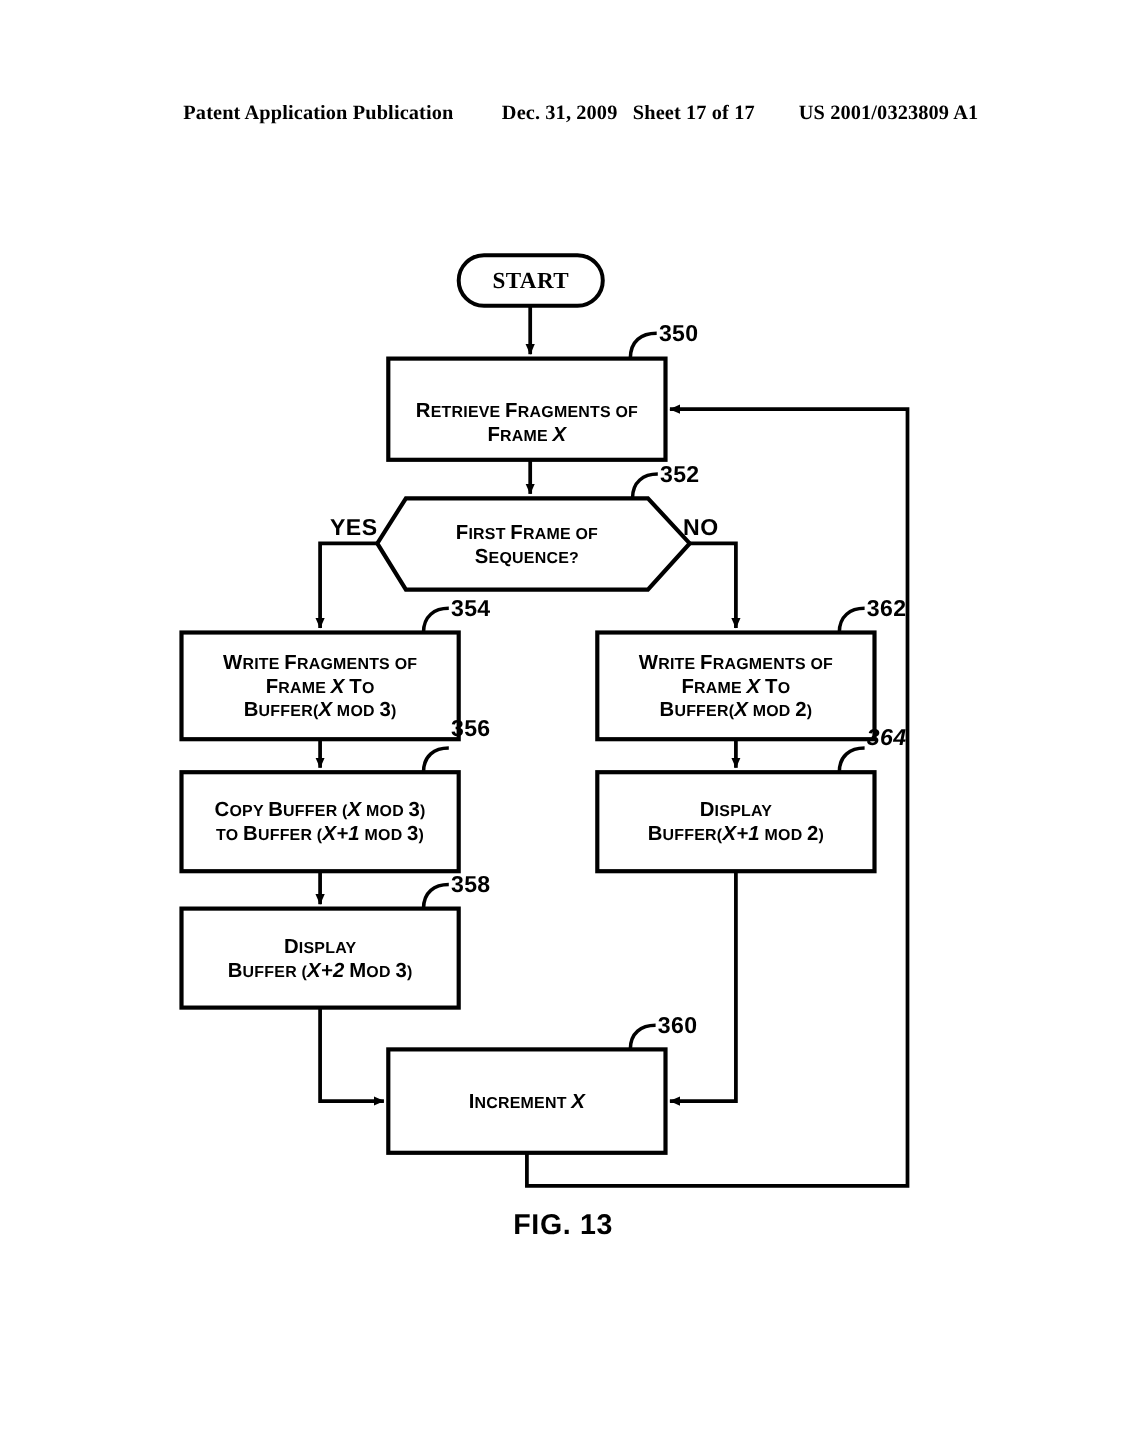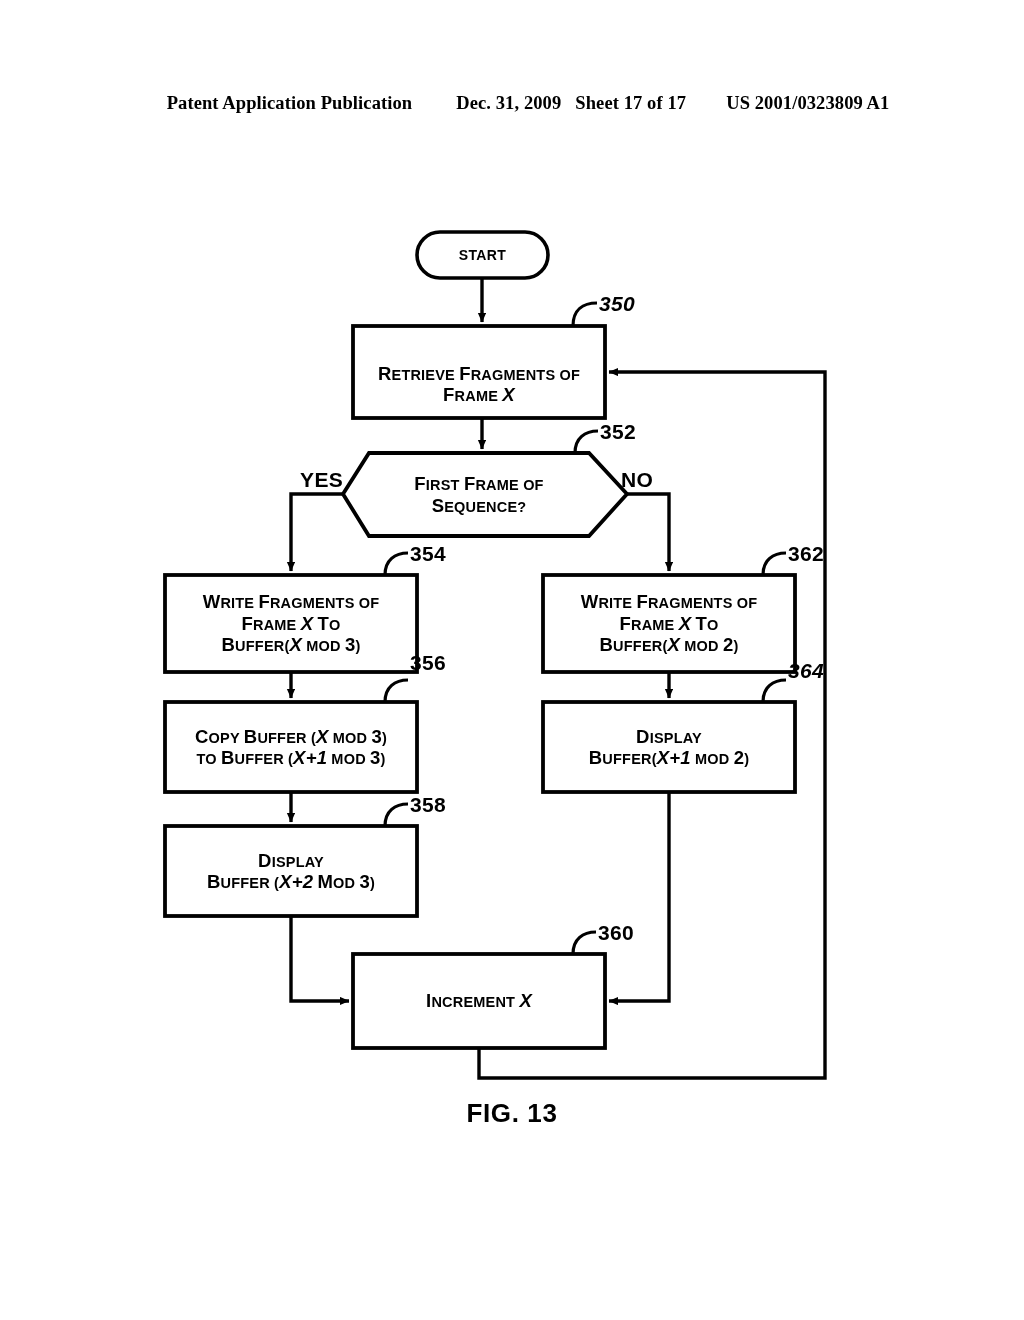"START" .plain-bold { font-family: Liberation Sans, sans-serif -> Liberation Serif, serif; font-size: 14px -> 21px }
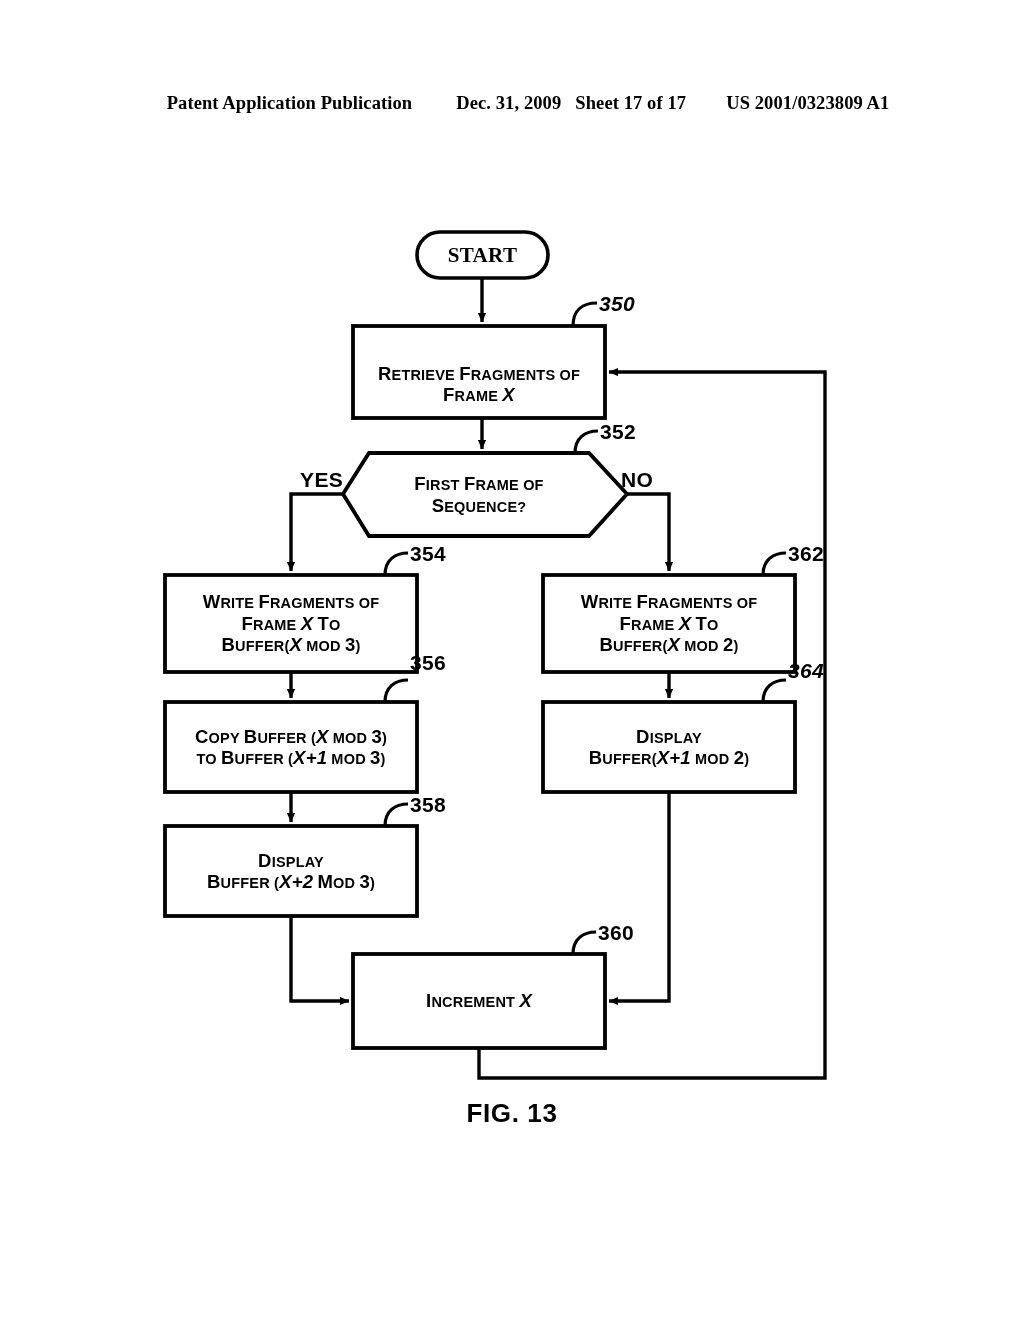"350" span.ref-num { font-style: italic -> none }
